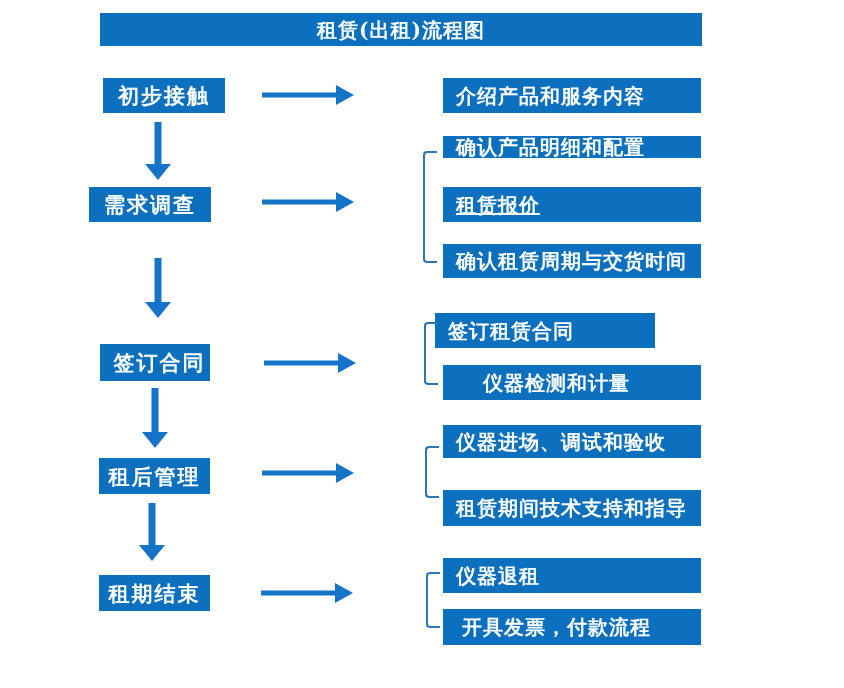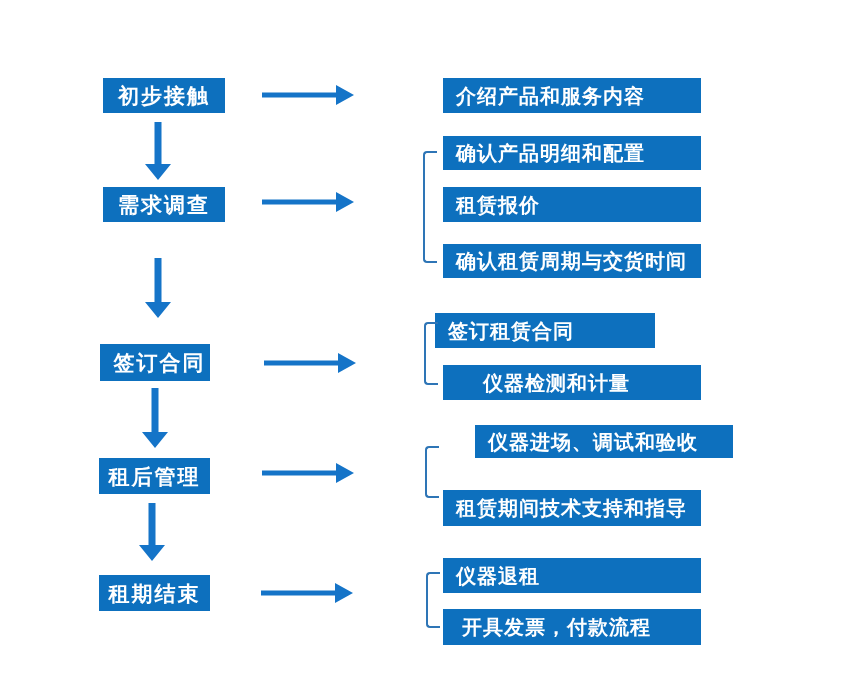"租赁(出租)流程图" div.bluebox { html: none -> <div>租赁(出租)流程图</div> }
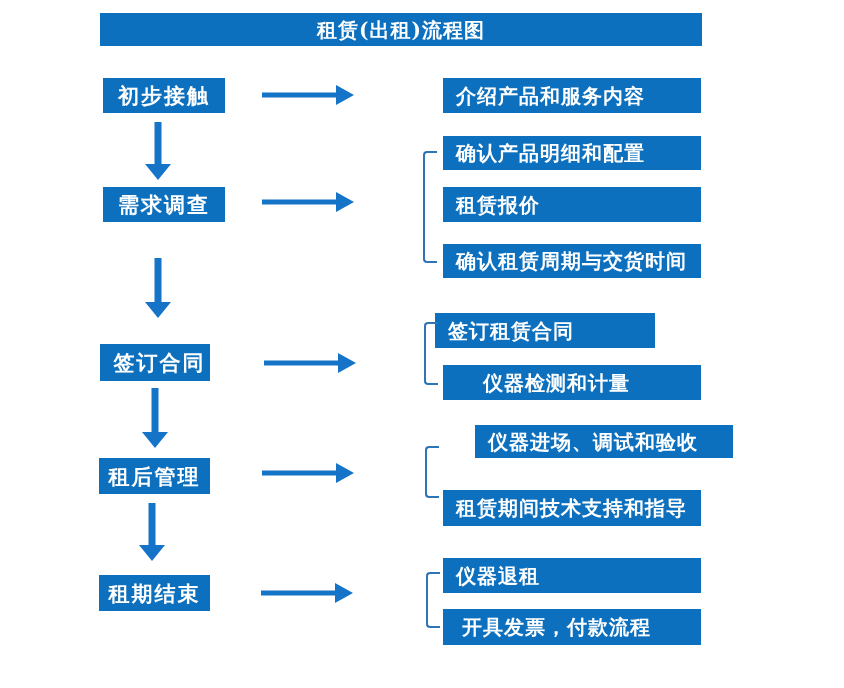"确认产品明细和配置" div.bluebox { height: 34px -> 22px }
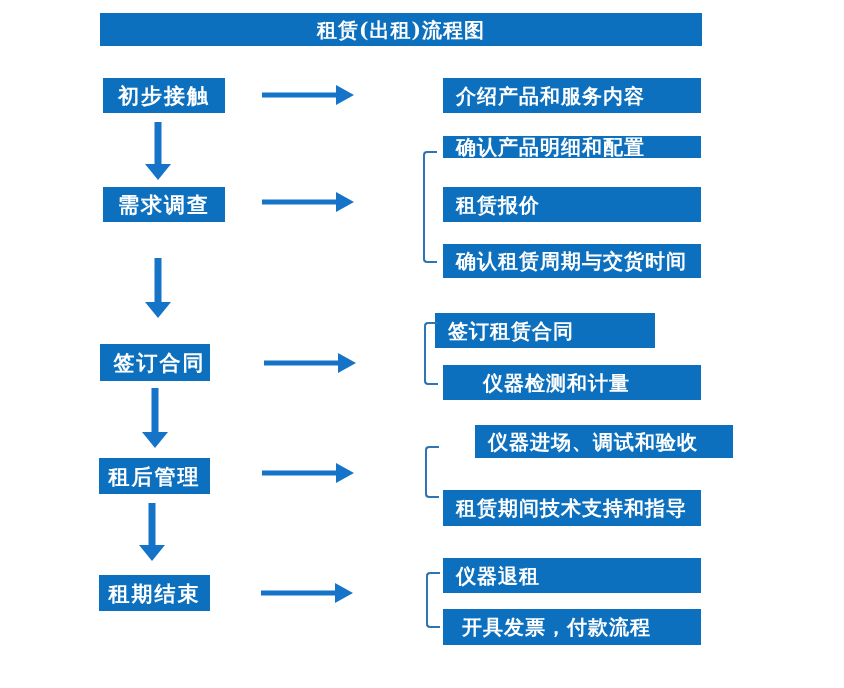"需求调查" div.bluebox { left: 103px -> 89px }
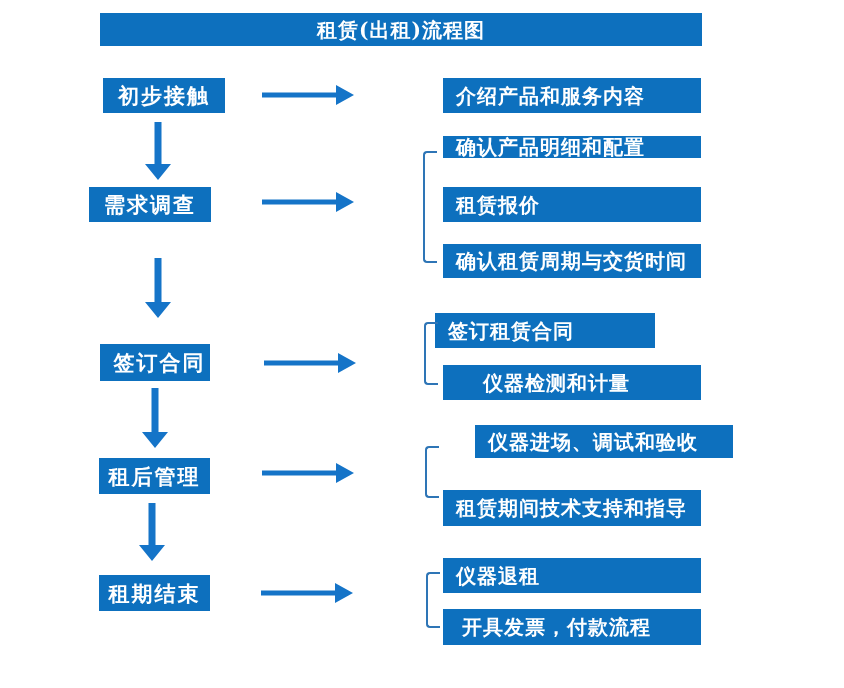"租赁报价" div.bluebox { text-decoration: none -> underline }
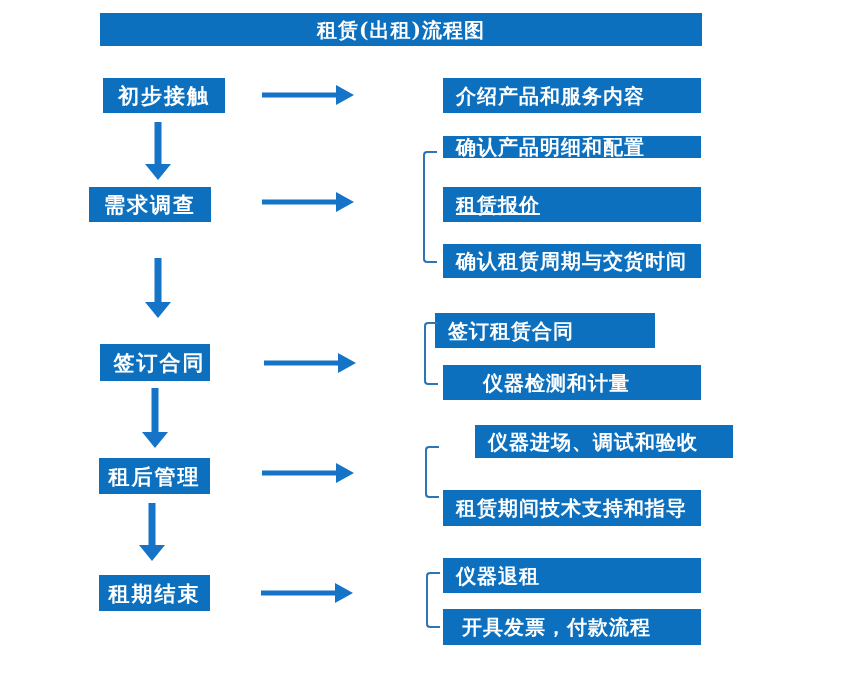"仪器进场、调试和验收" div.bluebox { margin-left: 32px -> none }
